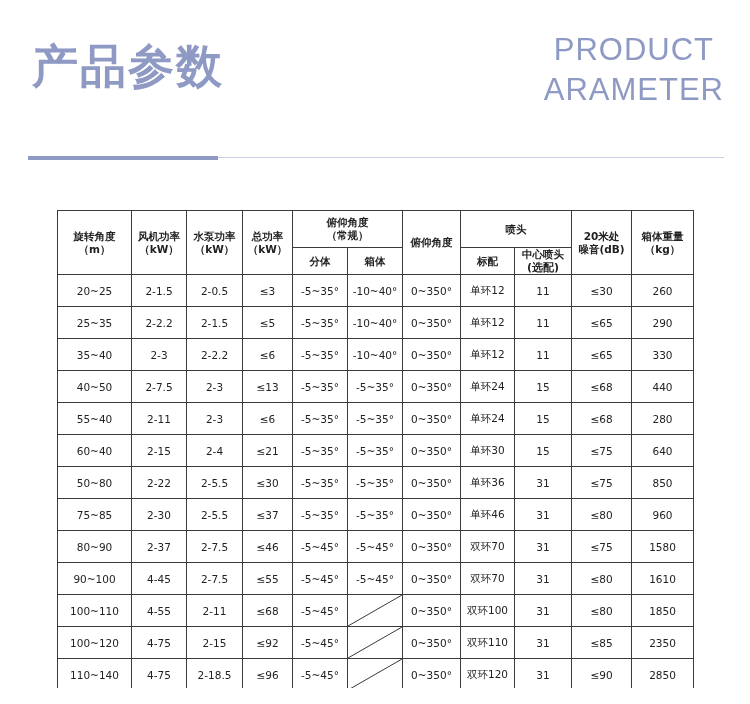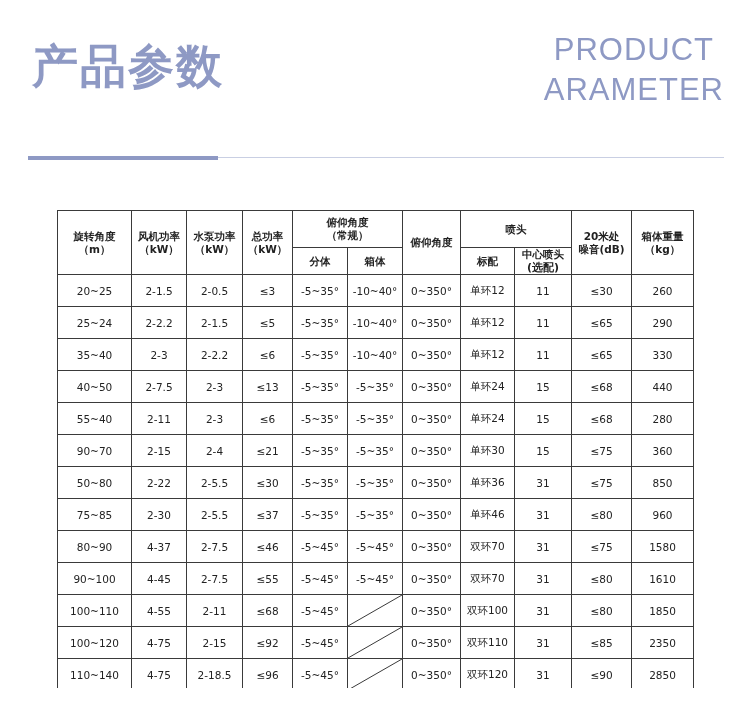"25~24" td { text: 24 -> 35 }
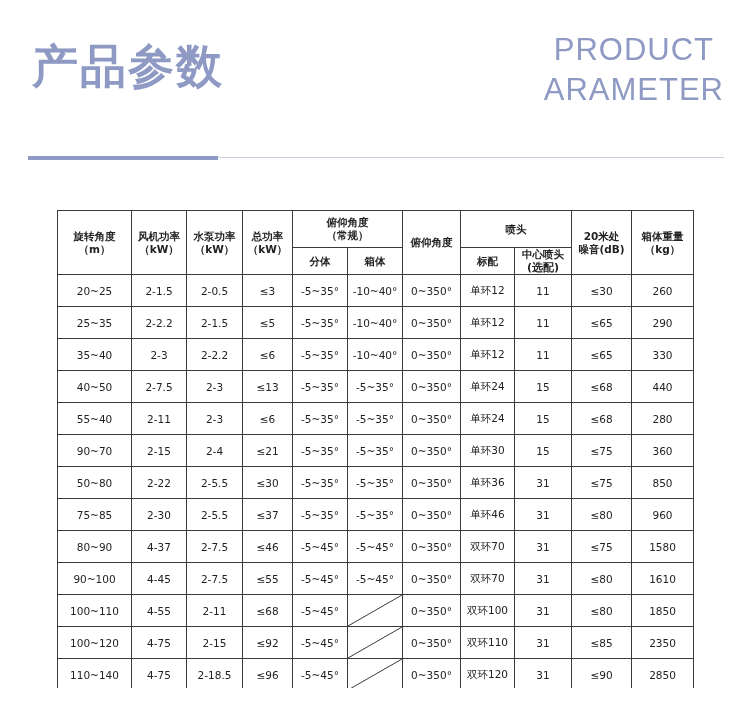"90~70" td { text: 90~70 -> 60~40 }
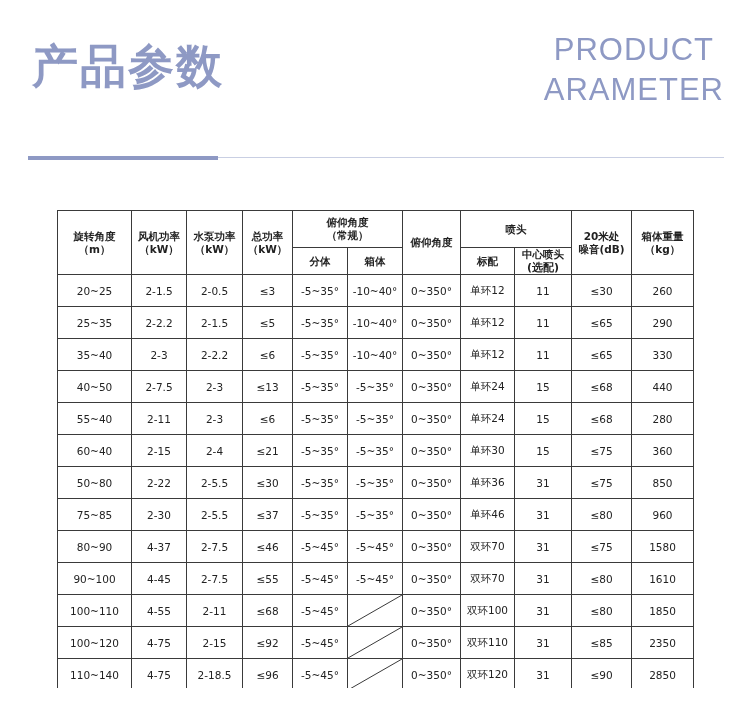"360" td { text: 360 -> 640 }
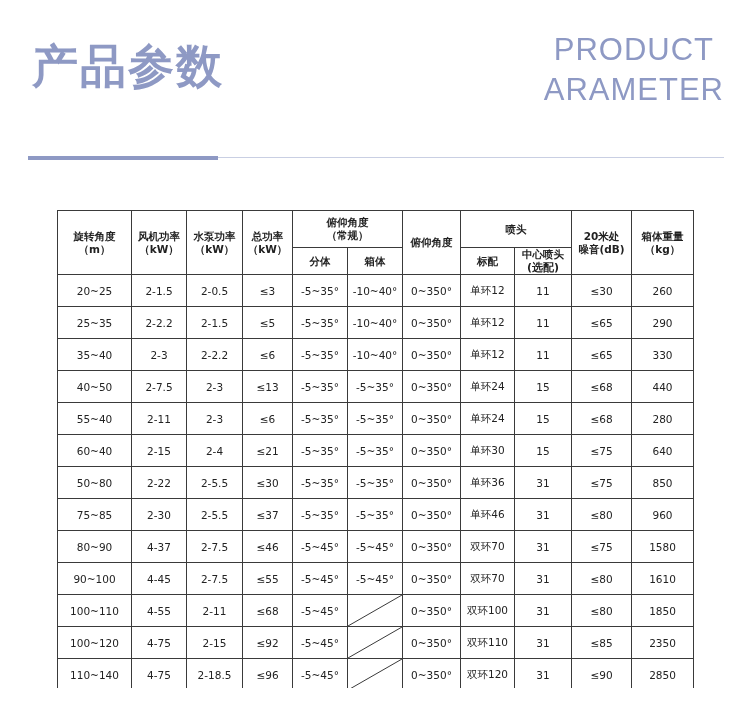"4-37" td { text: 4-37 -> 2-37 }
